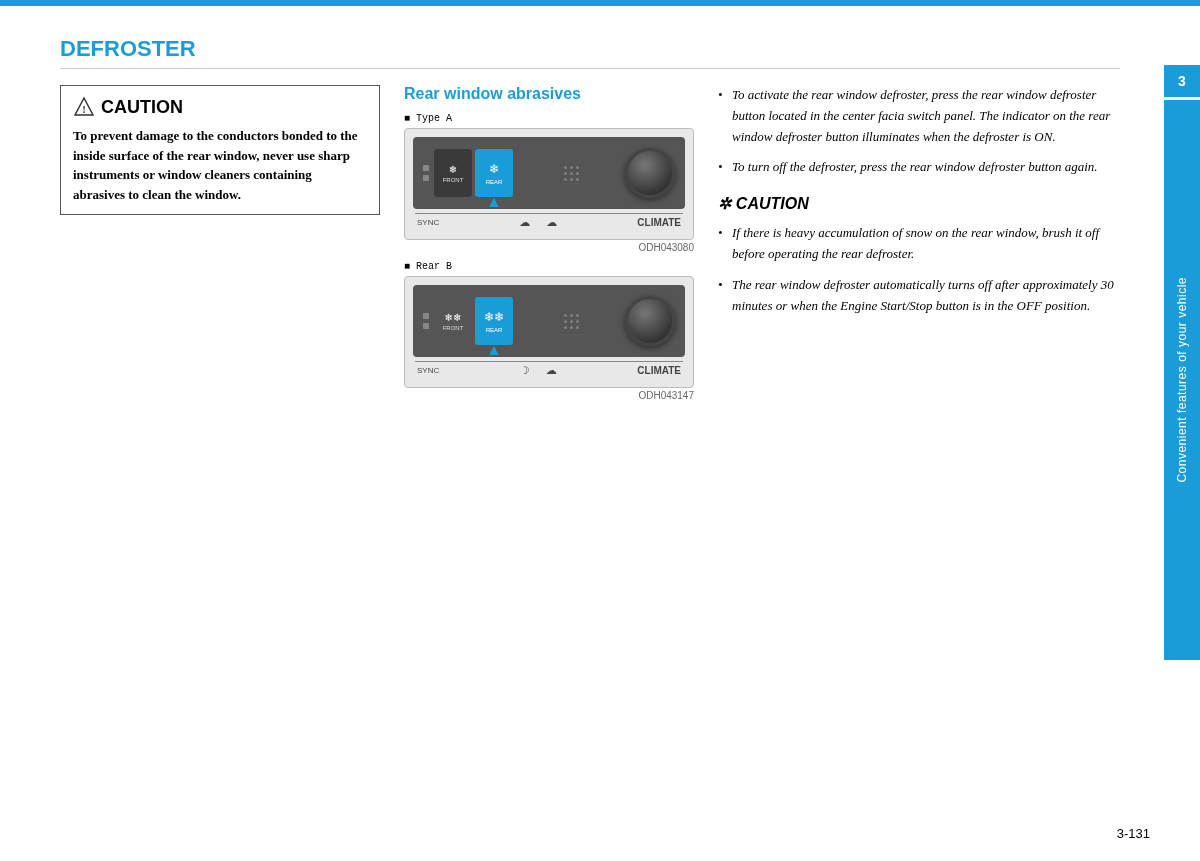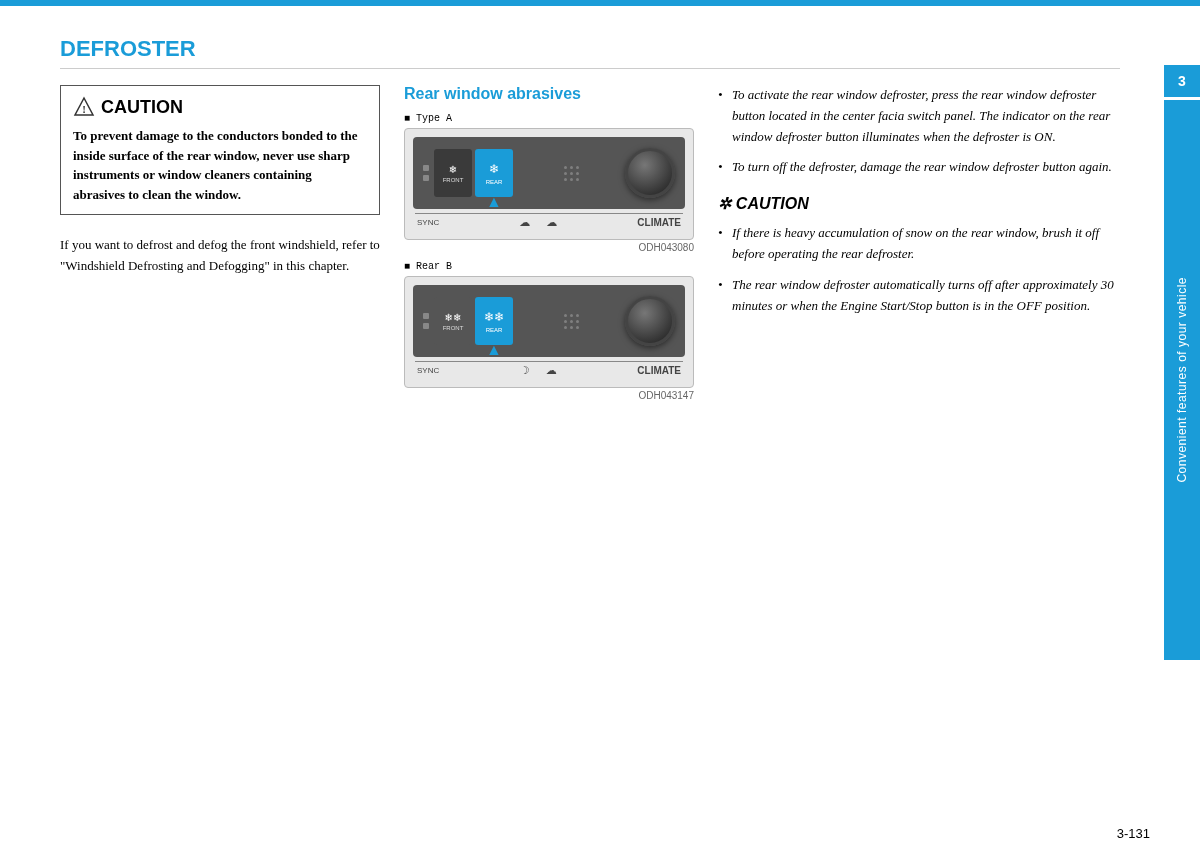"To turn off the defroster," span { text: damage -> press }
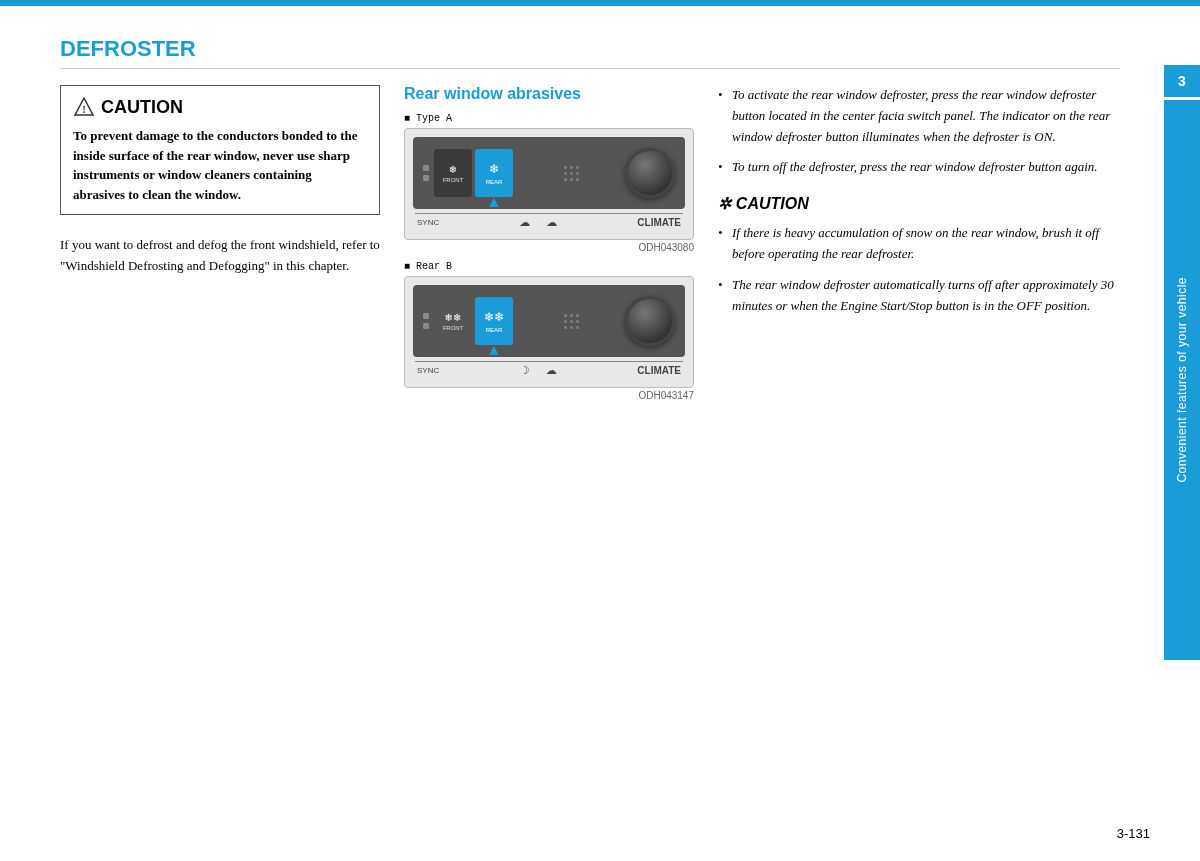"If you want to defrost" p.col-left-note { html: <p>If you want to defrost and defog the front windshield, refer to "Windshield Defrosting and Defogging" in this chapter.</p> -> none }
